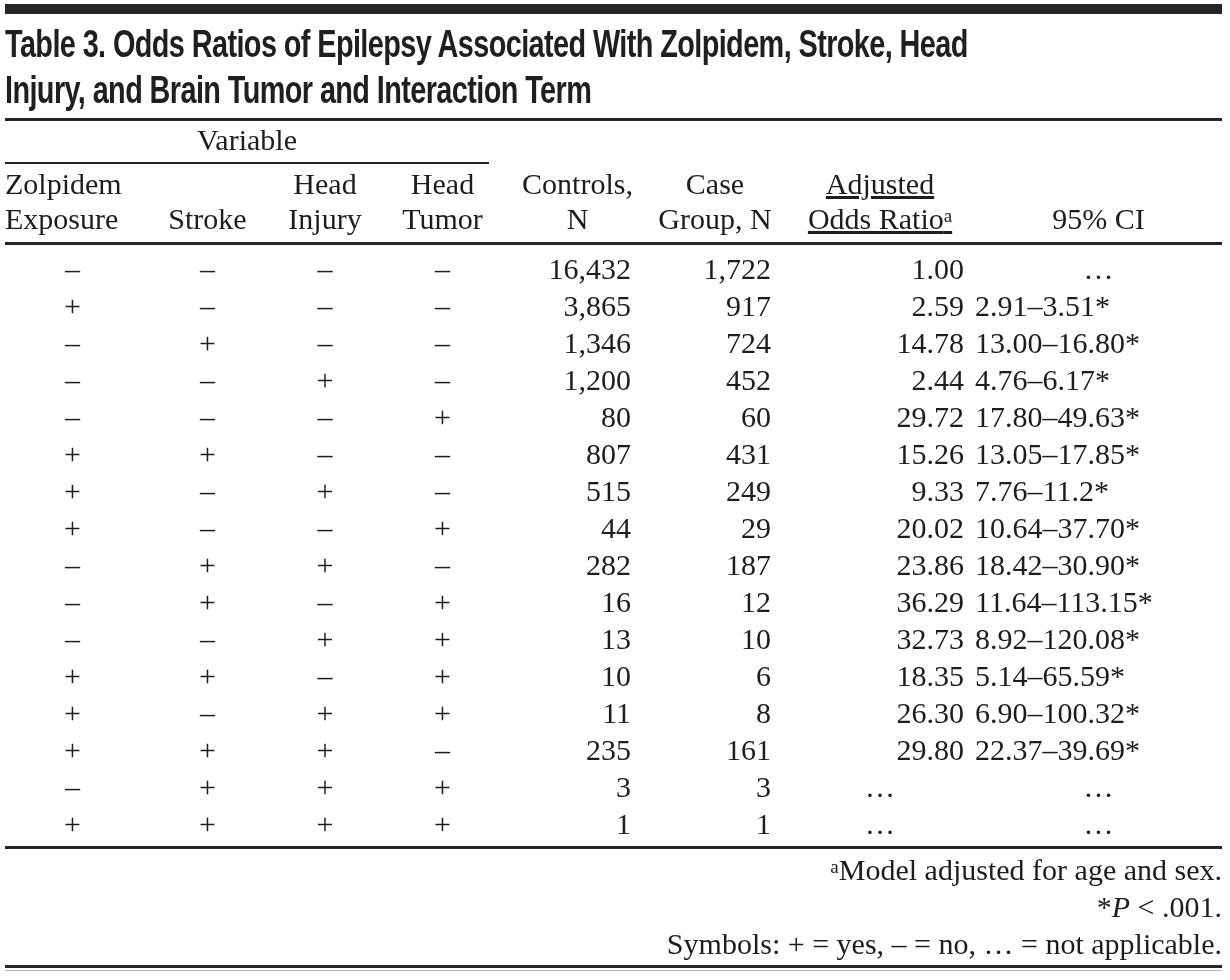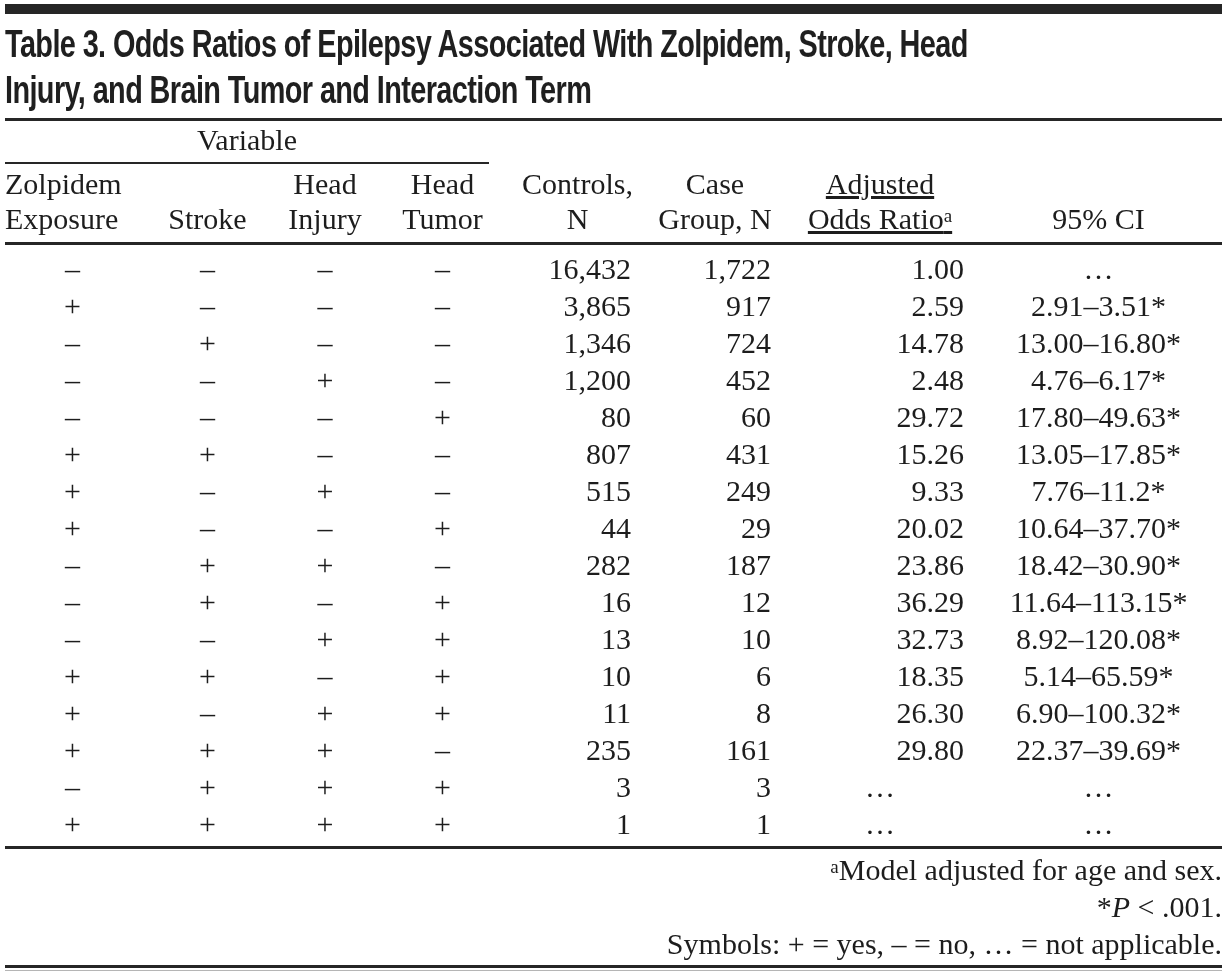"2.91–3.51*" td.ci { text-align: center -> left }
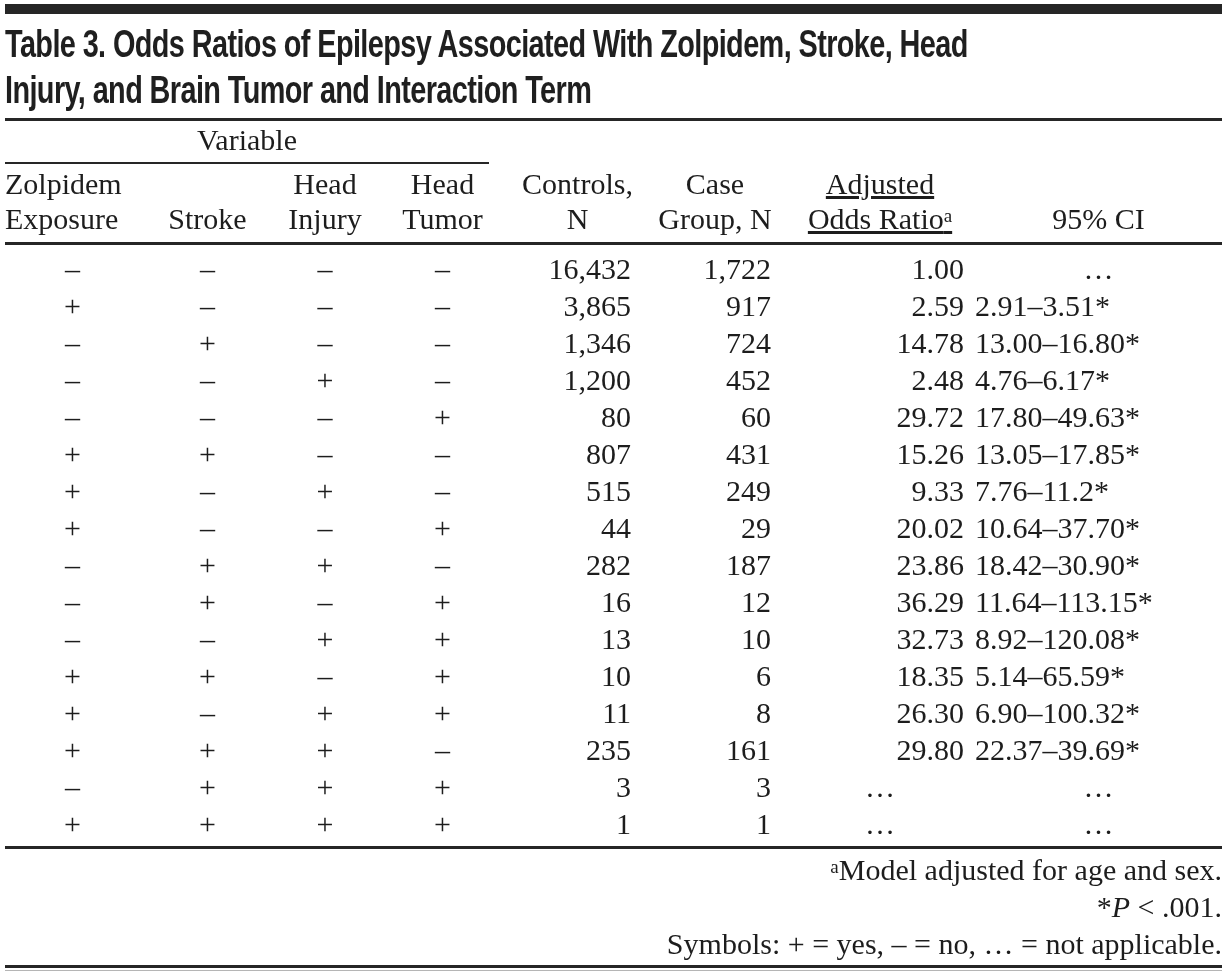"2.48" td.col7 { text: 2.48 -> 2.44 }
